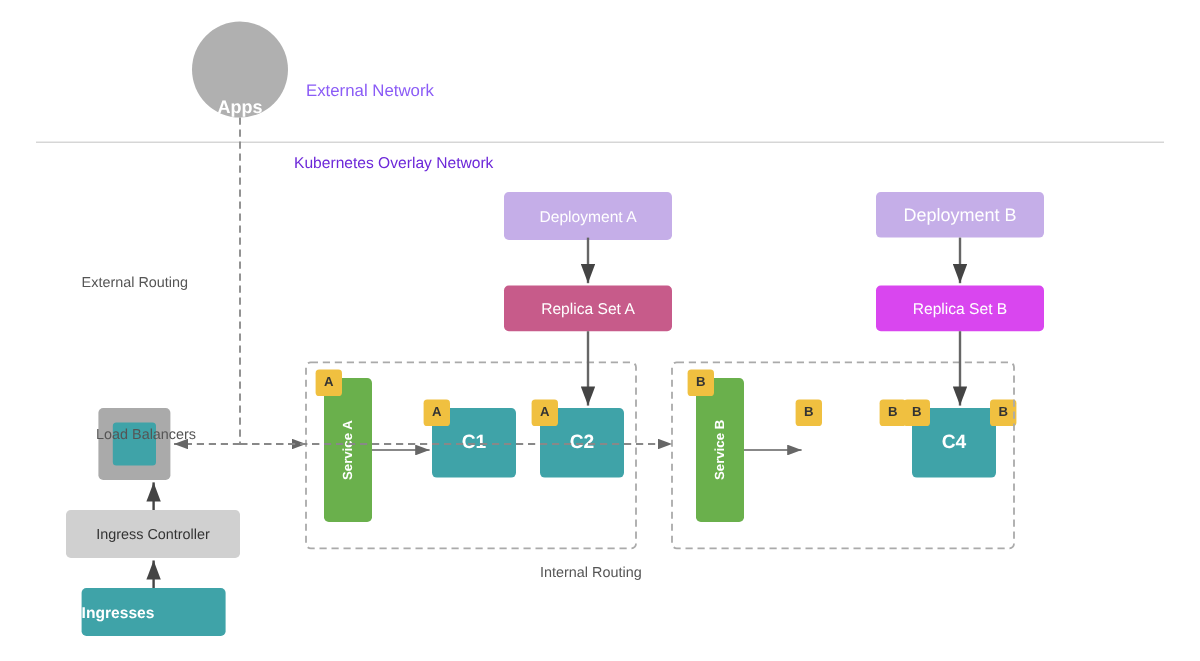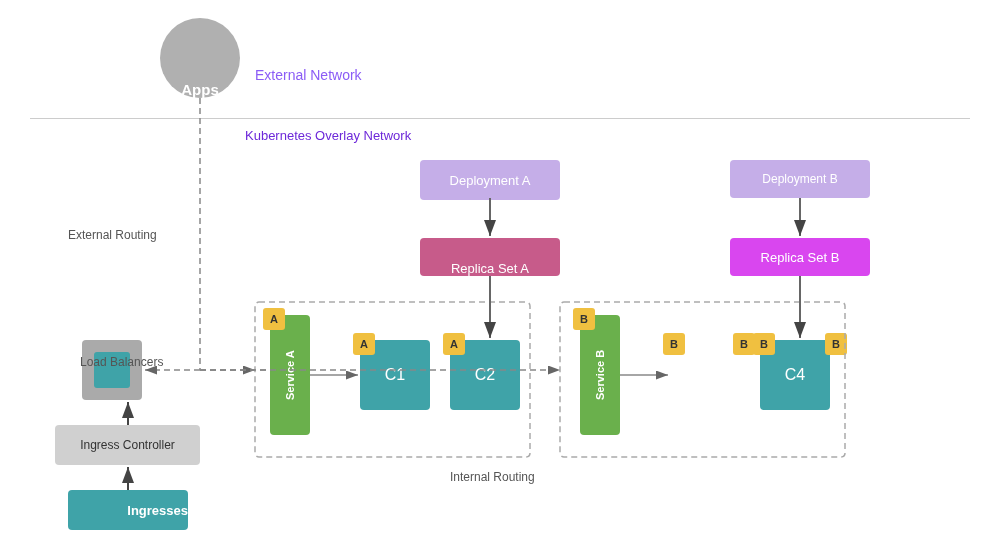"Deployment B" .deployment-b { font-size: 12px -> 15px }
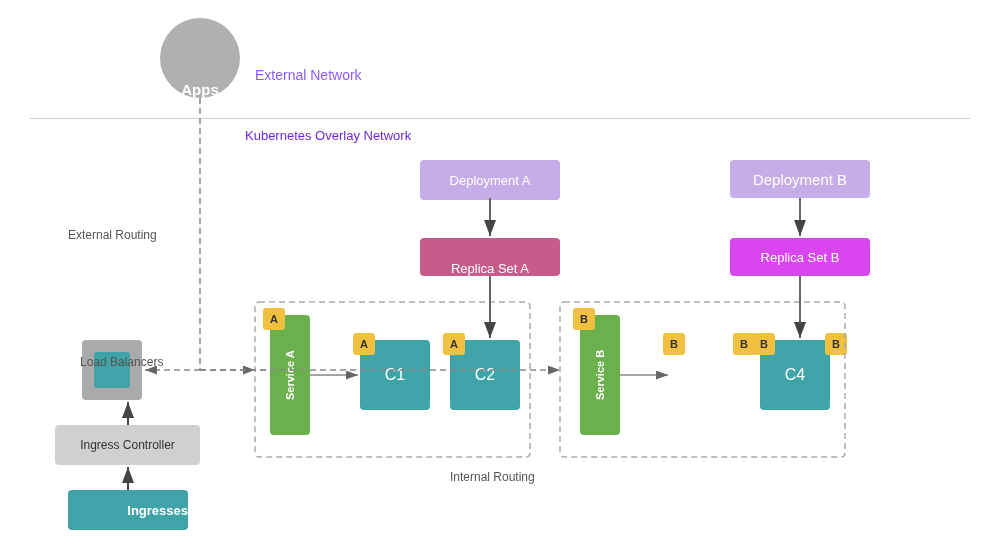"Replica Set A" .replica-a { align-items: flex-end -> center }
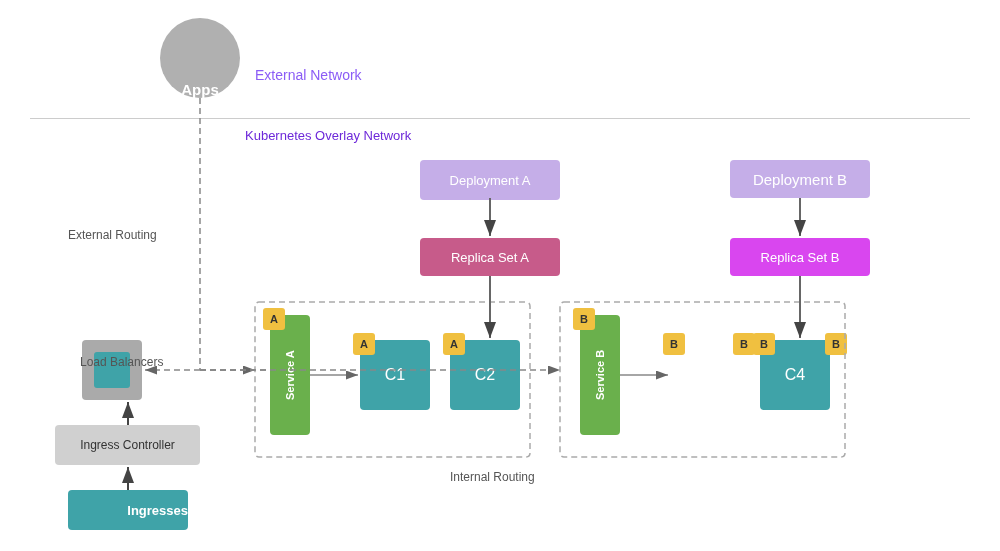"C1" .container { font-weight: 400 -> 700; height: 70px -> 58px }
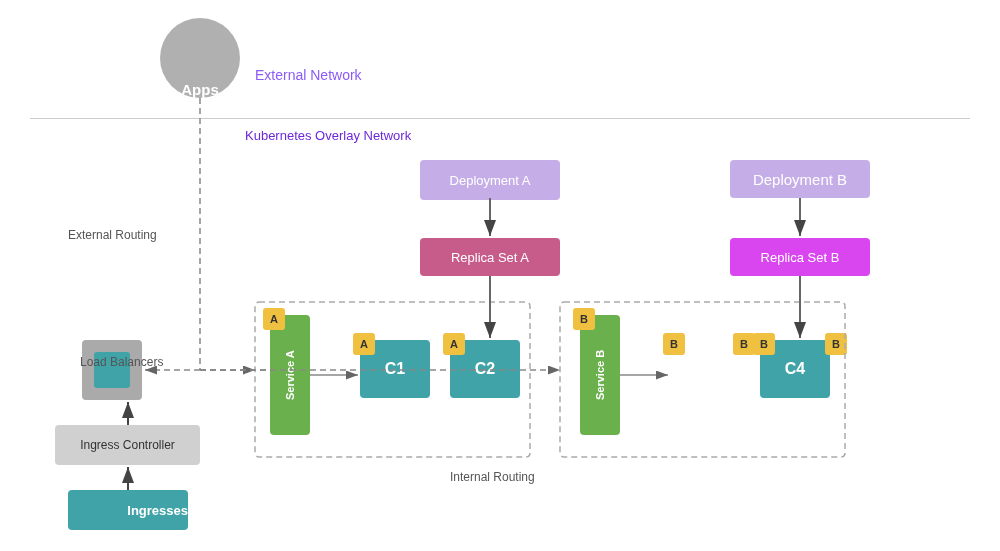"Ingresses" .ingresses { justify-content: flex-end -> flex-start }
